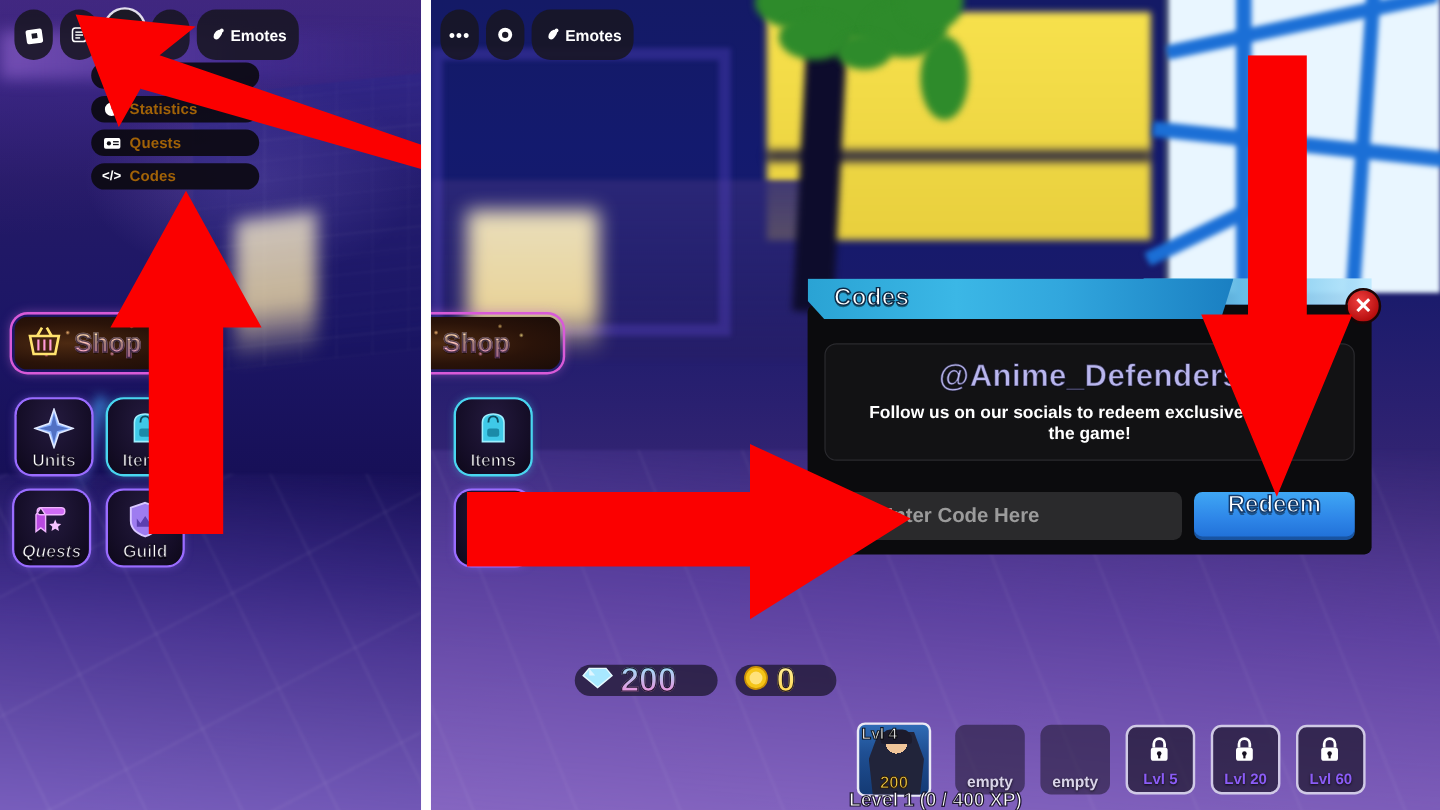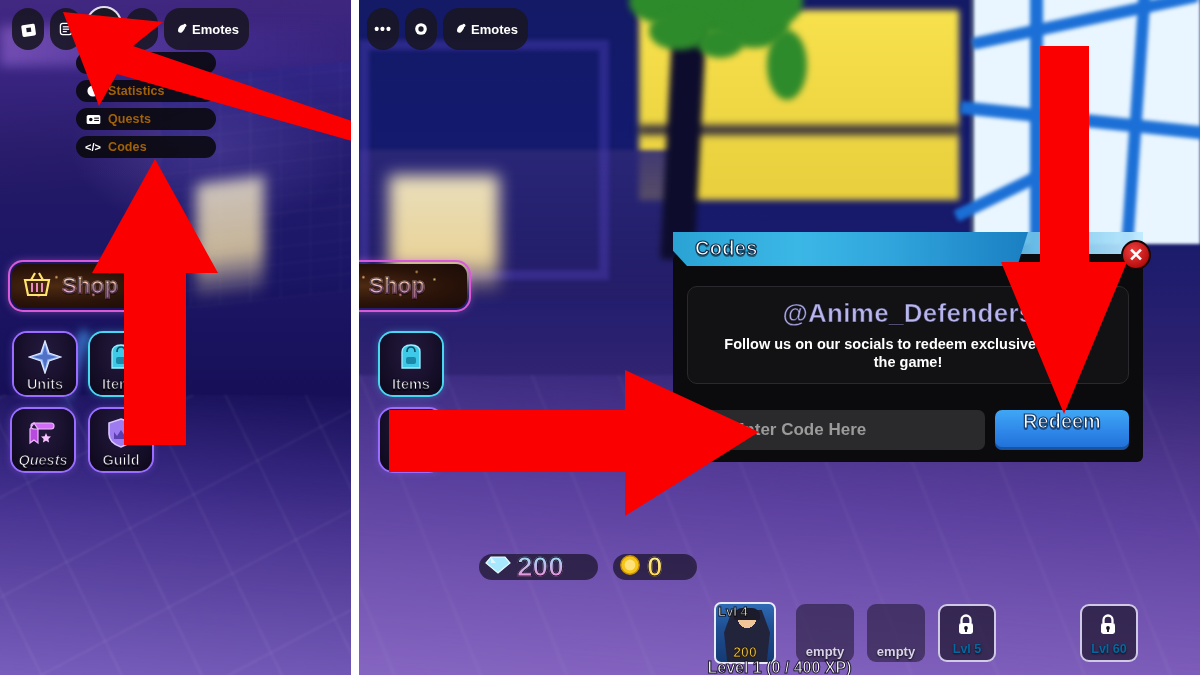"Lvl 5" .slot .slot-label { color: #0369a1 -> #8b5cf6 }
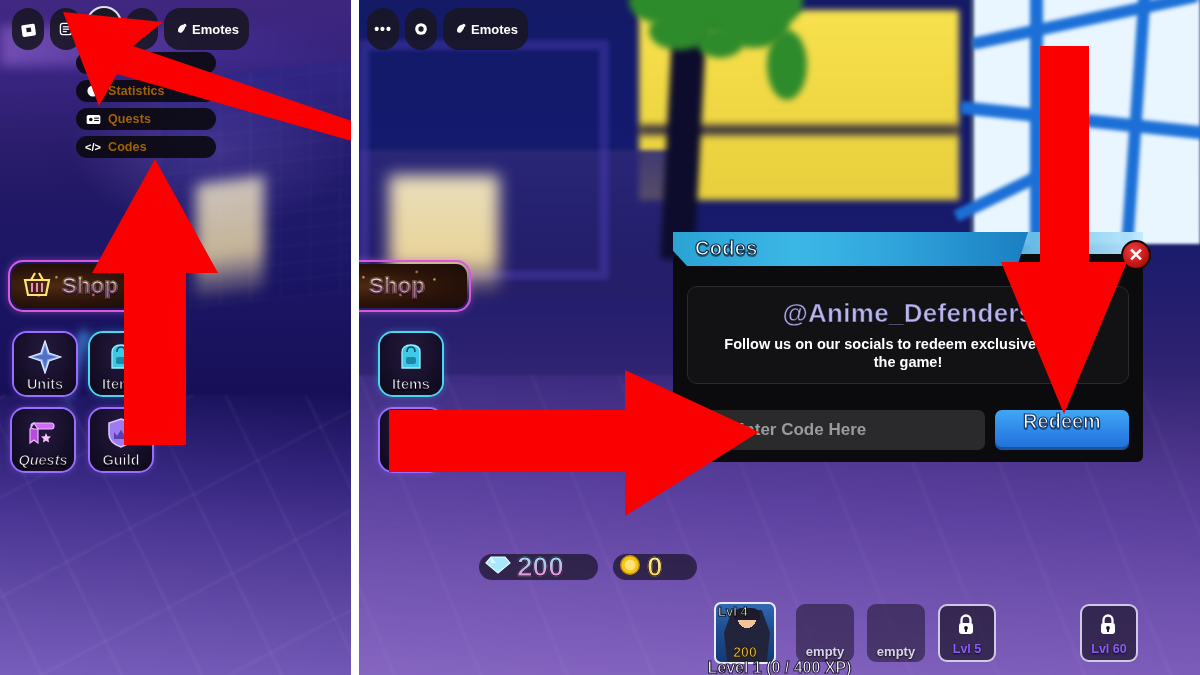"Lvl 20" div.slot { html: none -> <div> <span> <svg> <path></path> <rect></rect> <circle></circle> <rect></rect> </svg> </span> <span>Lvl 20</span> </div> }
